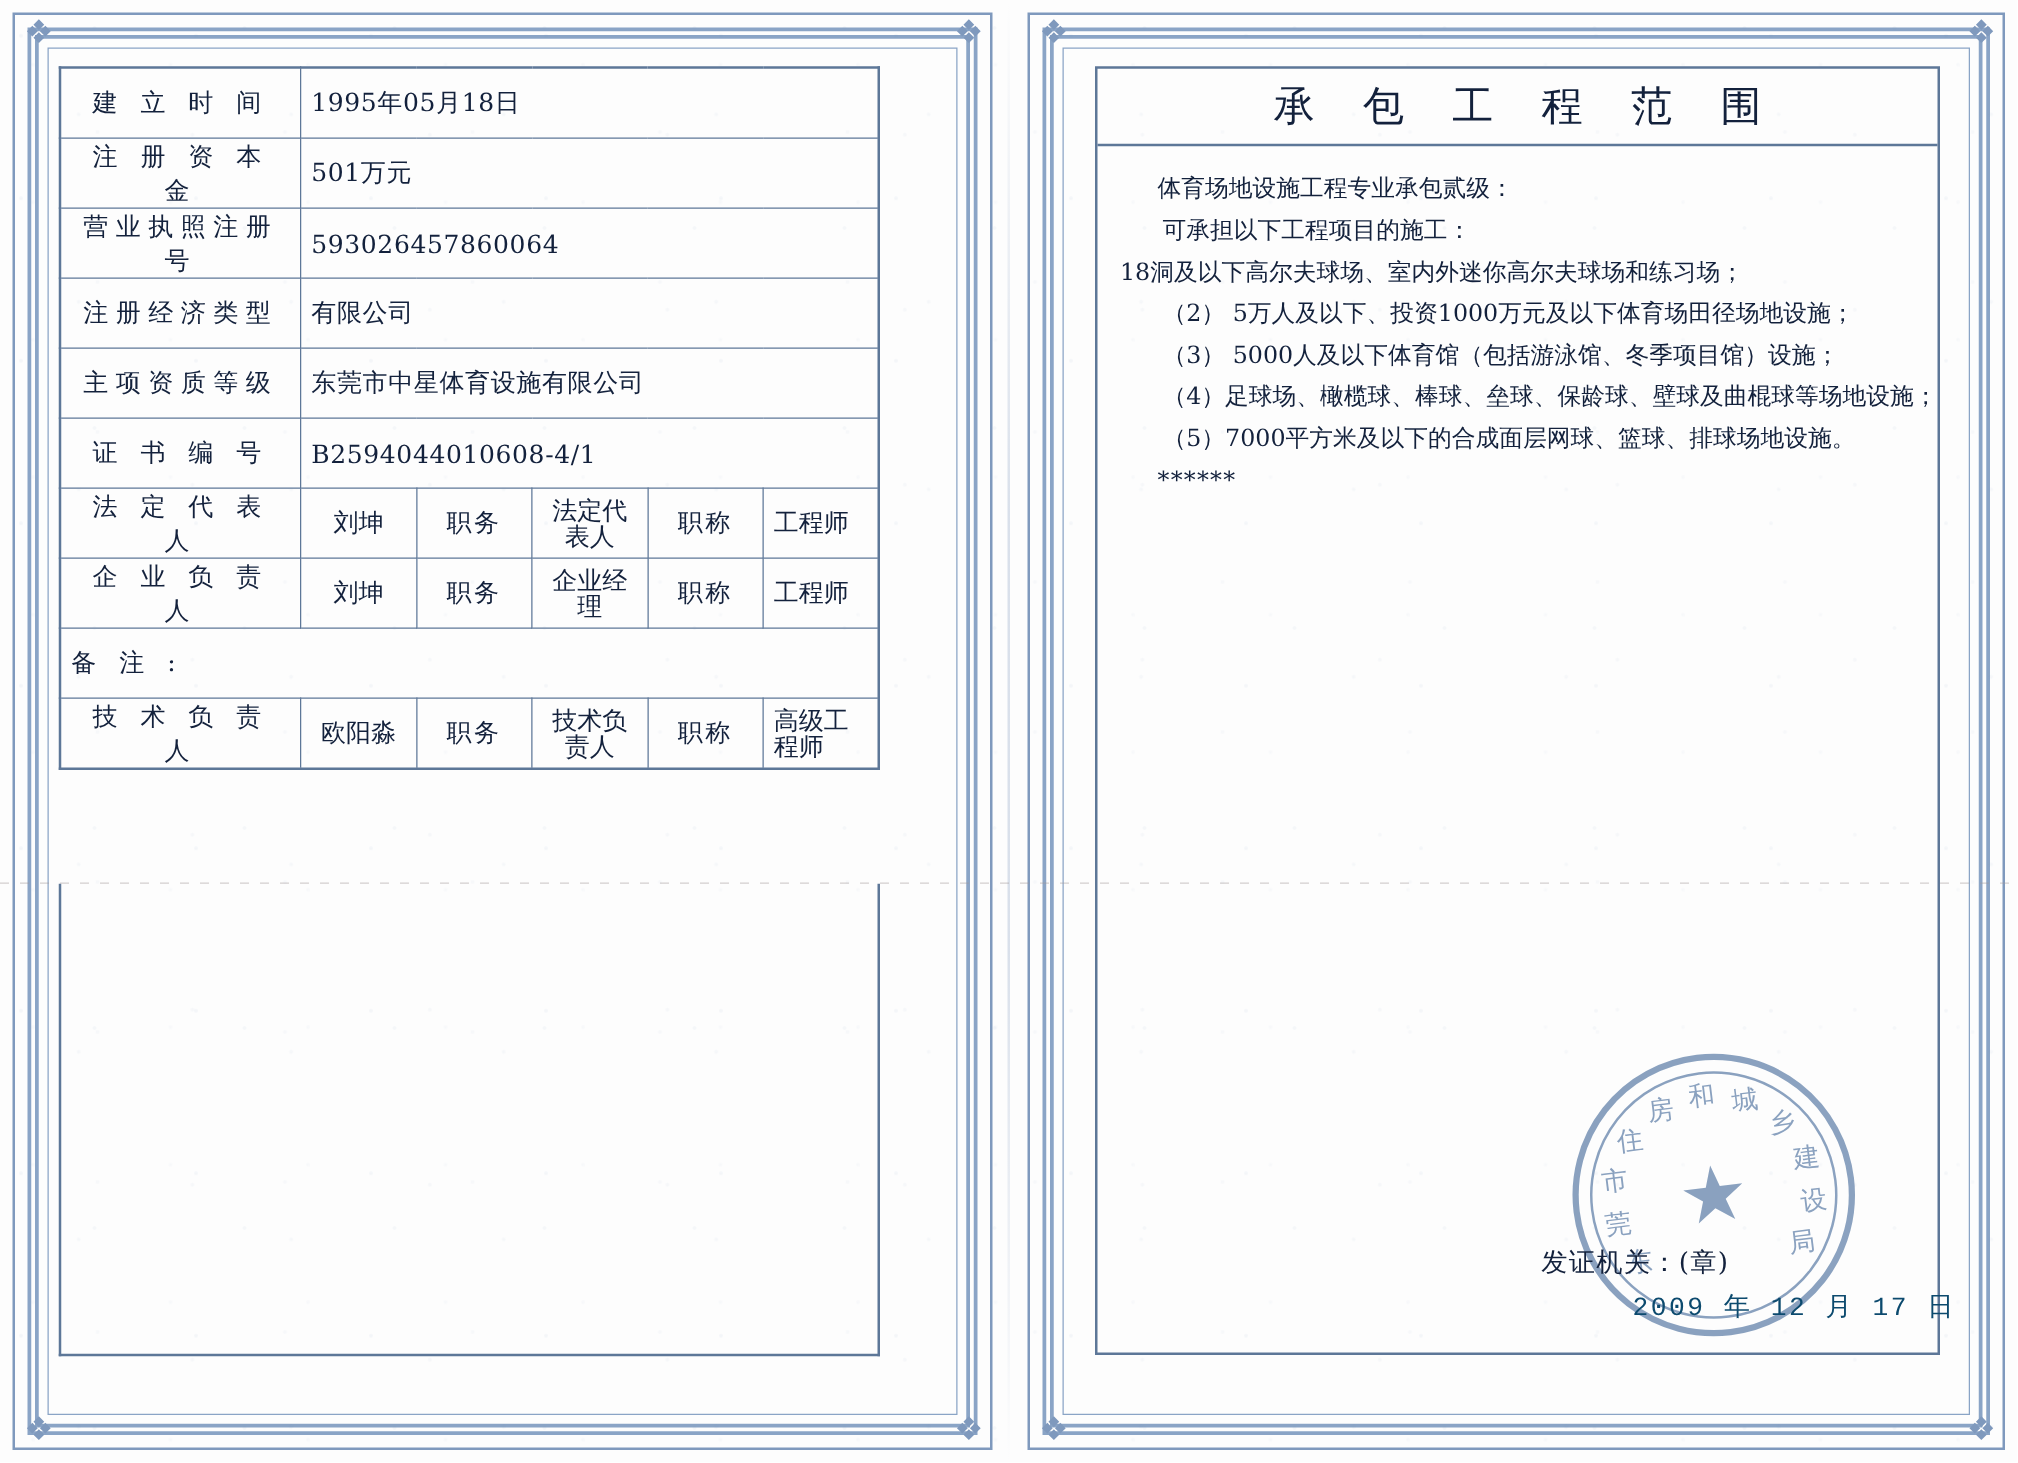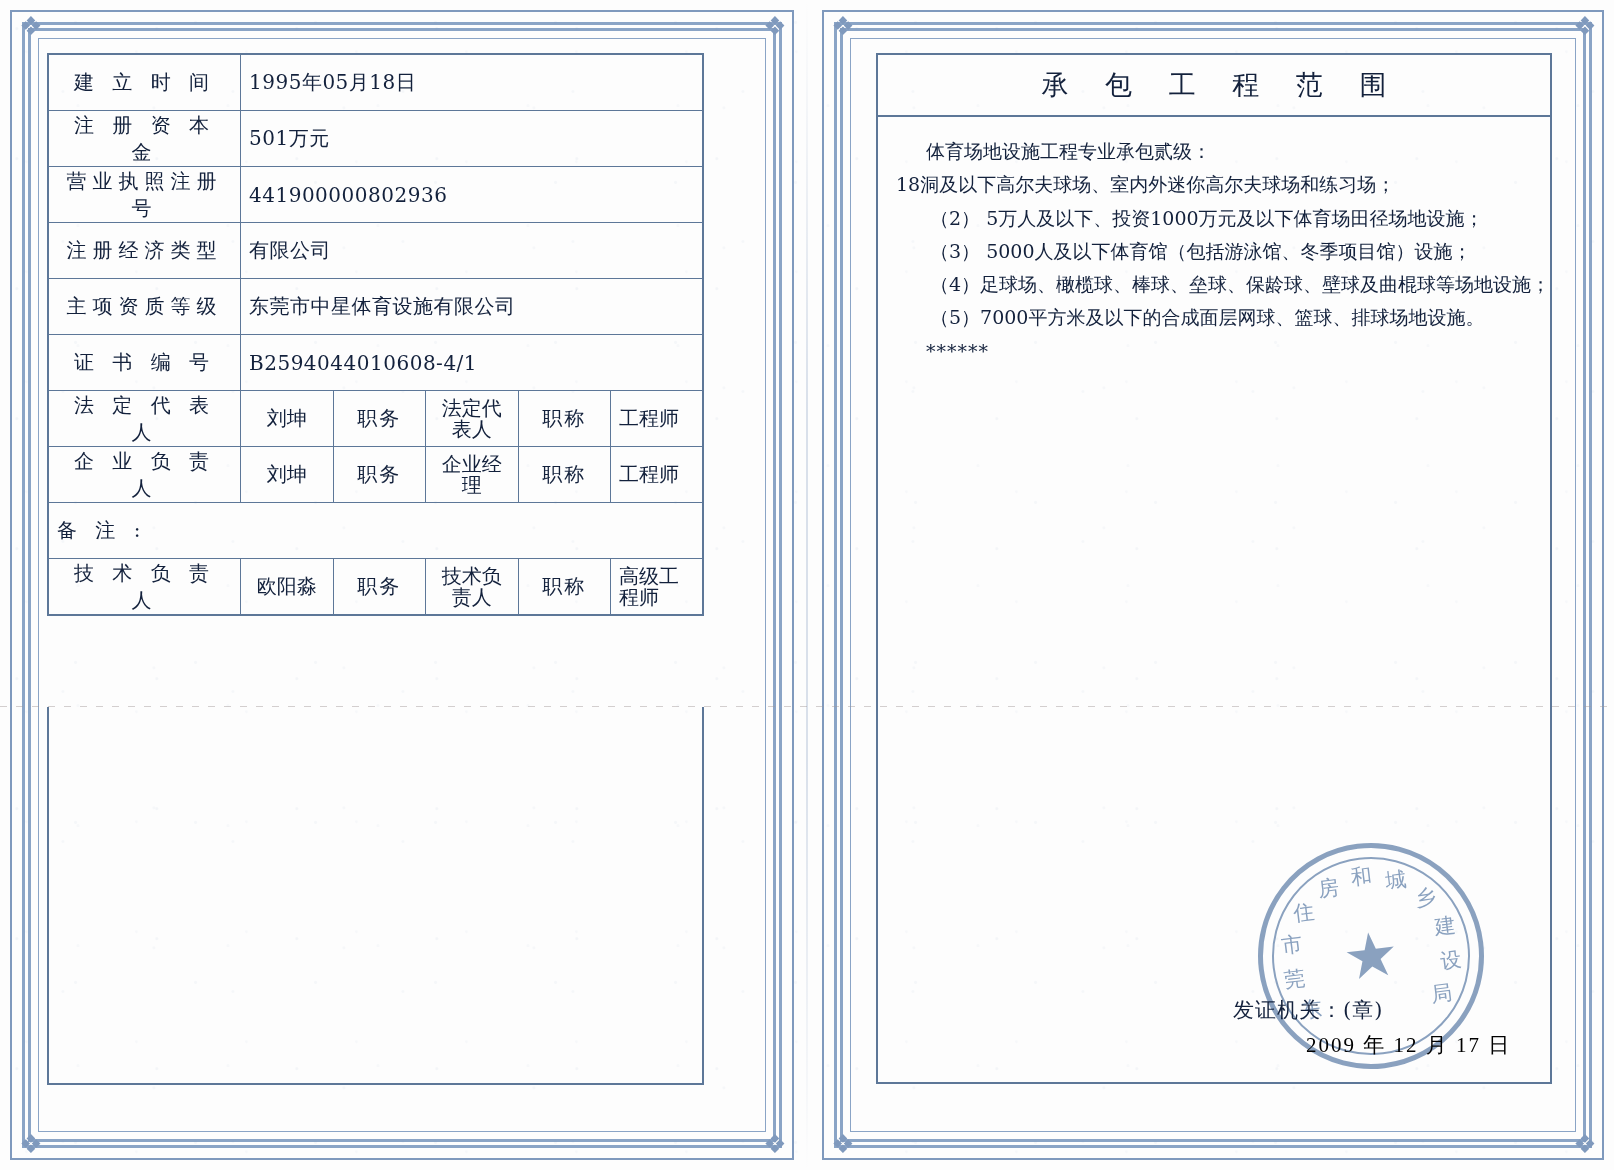"承 包 工 程 范" .rp-title { font-size: 27px -> 33px }
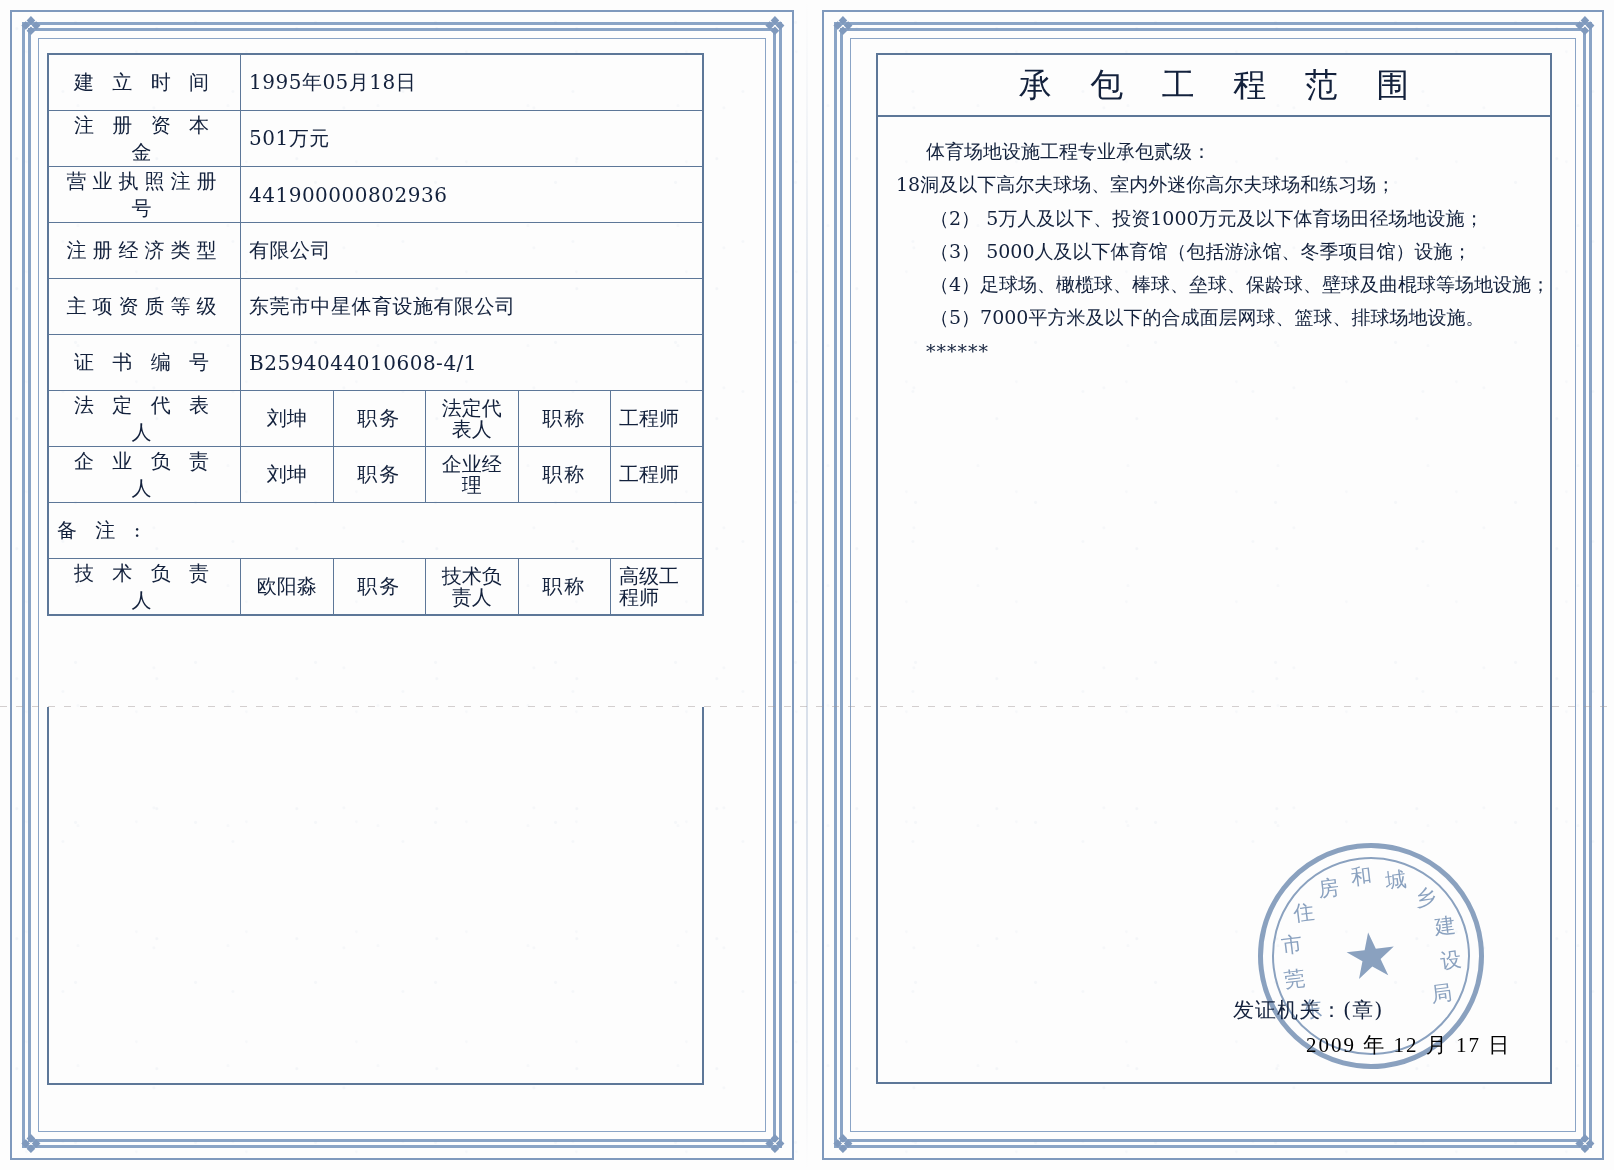"441900000802936" td.val { text: 441900000802936 -> 593026457860064 }
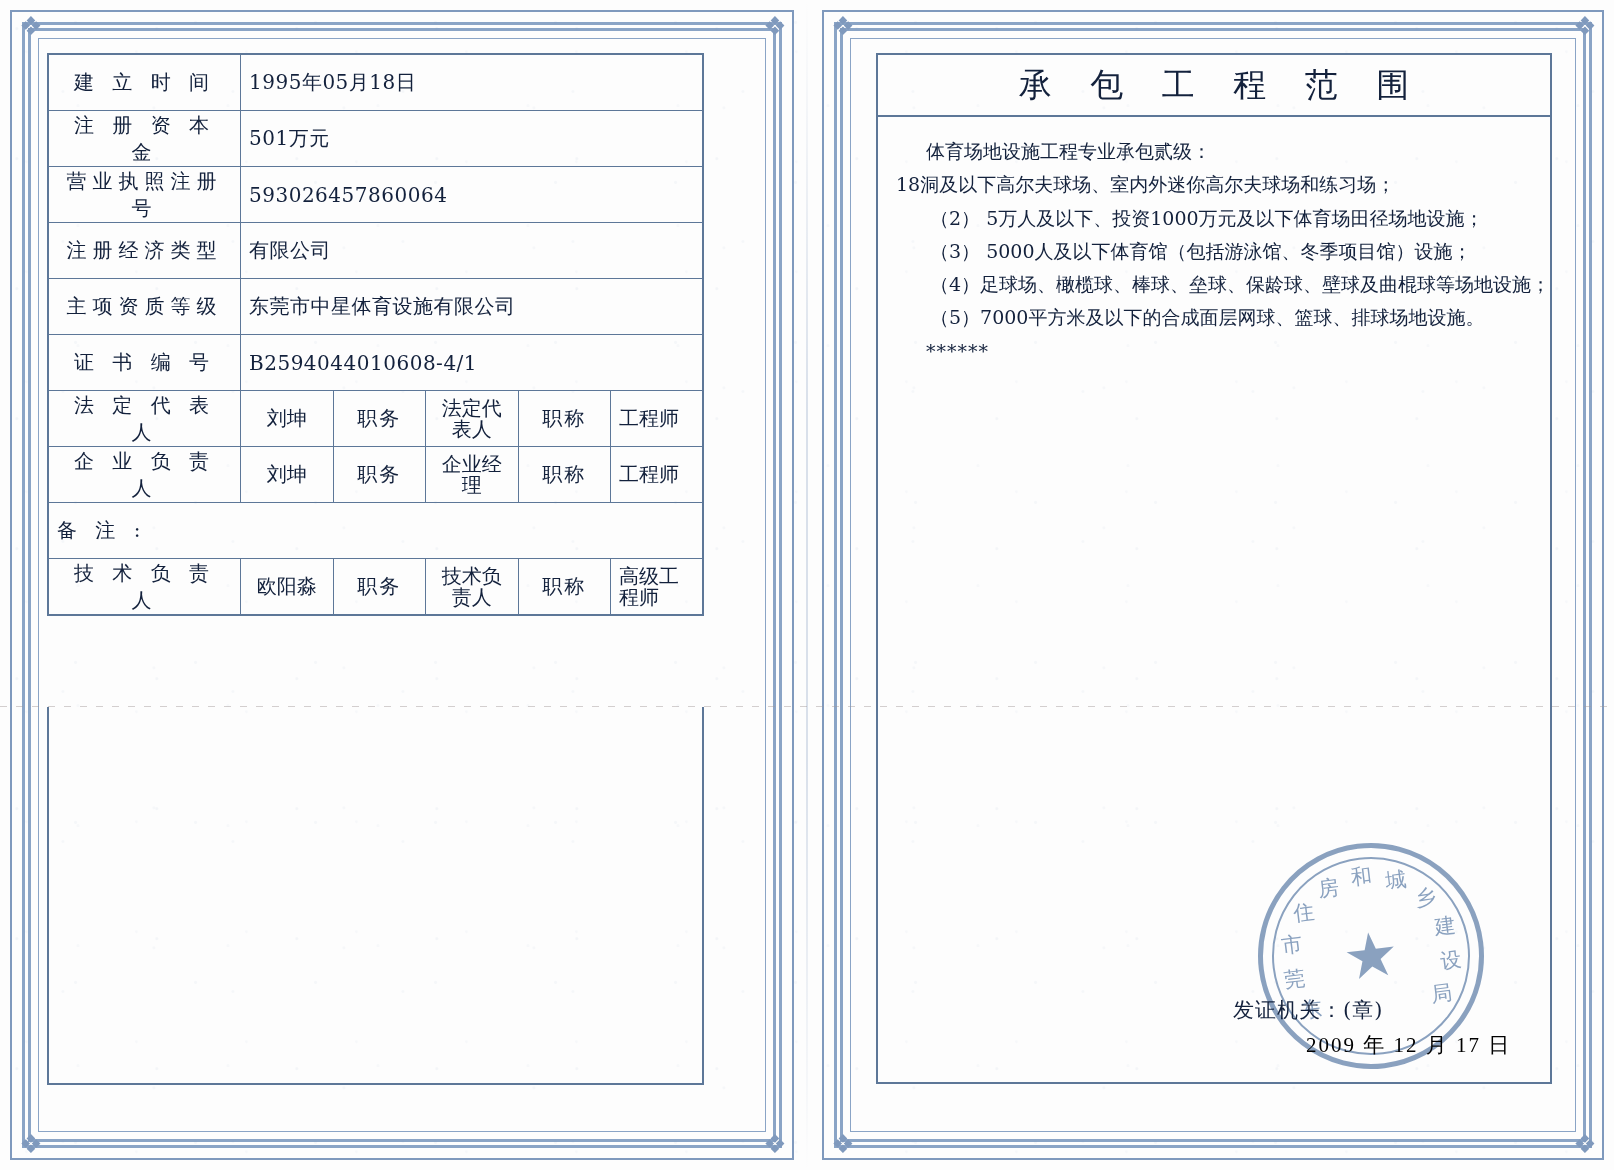"可承担以下工程项目的施工：" p.ind2 { html: none -> <p>可承担以下工程项目的施工：</p> }
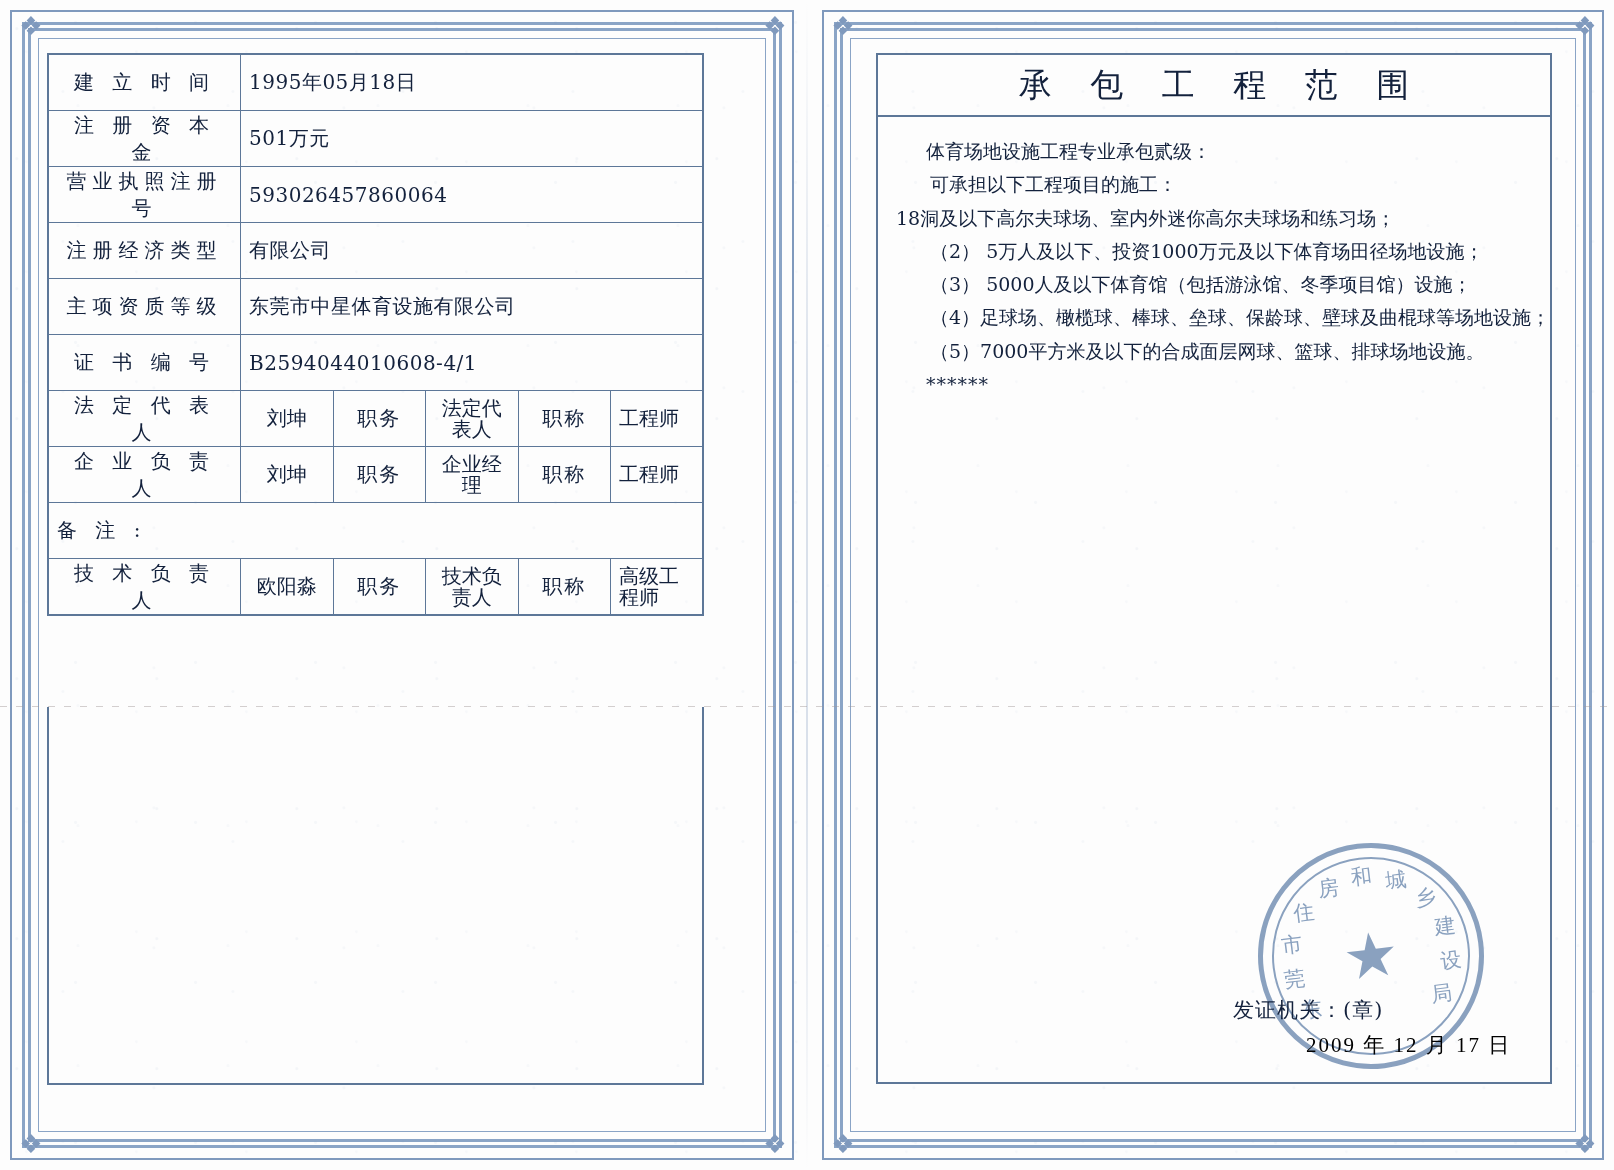"2009 年 12 月 17" .issue-date { color: #000000 -> #0c4a6e; font-family: Liberation Serif, serif -> Liberation Mono, monospace }
